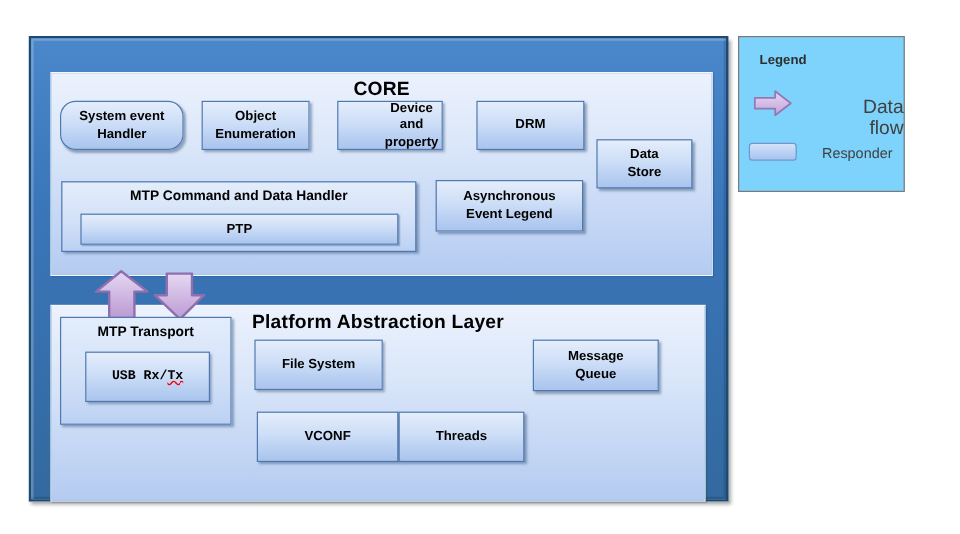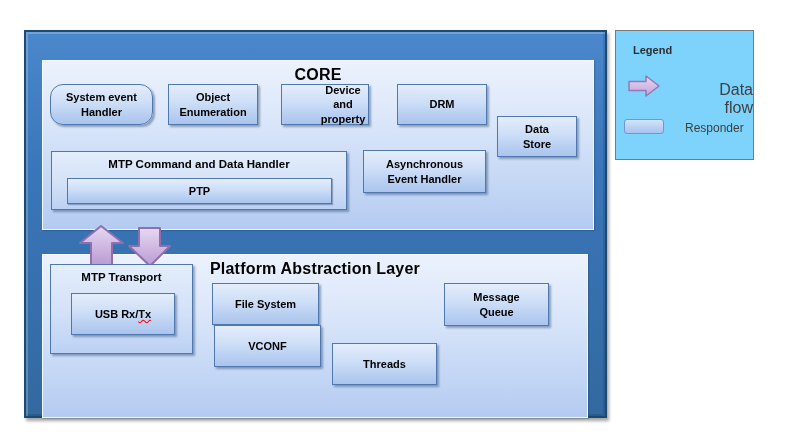"Asynchronous" div.cbox { text: Handler -> Legend }
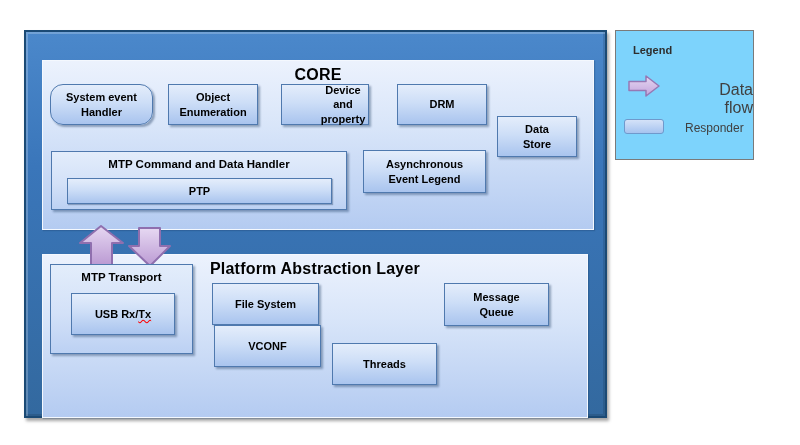"USB Rx/" .b-usb { font-family: none -> Liberation Mono, monospace }
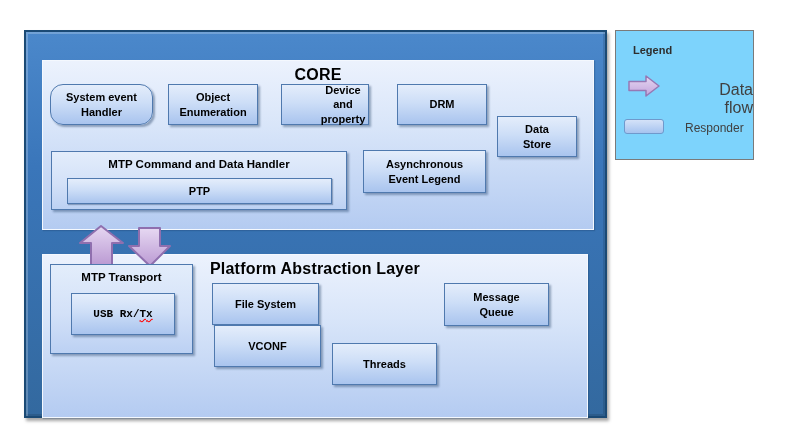"VCONF" .b-vc { top: 325px -> 343px; width: 107px -> 118px }
